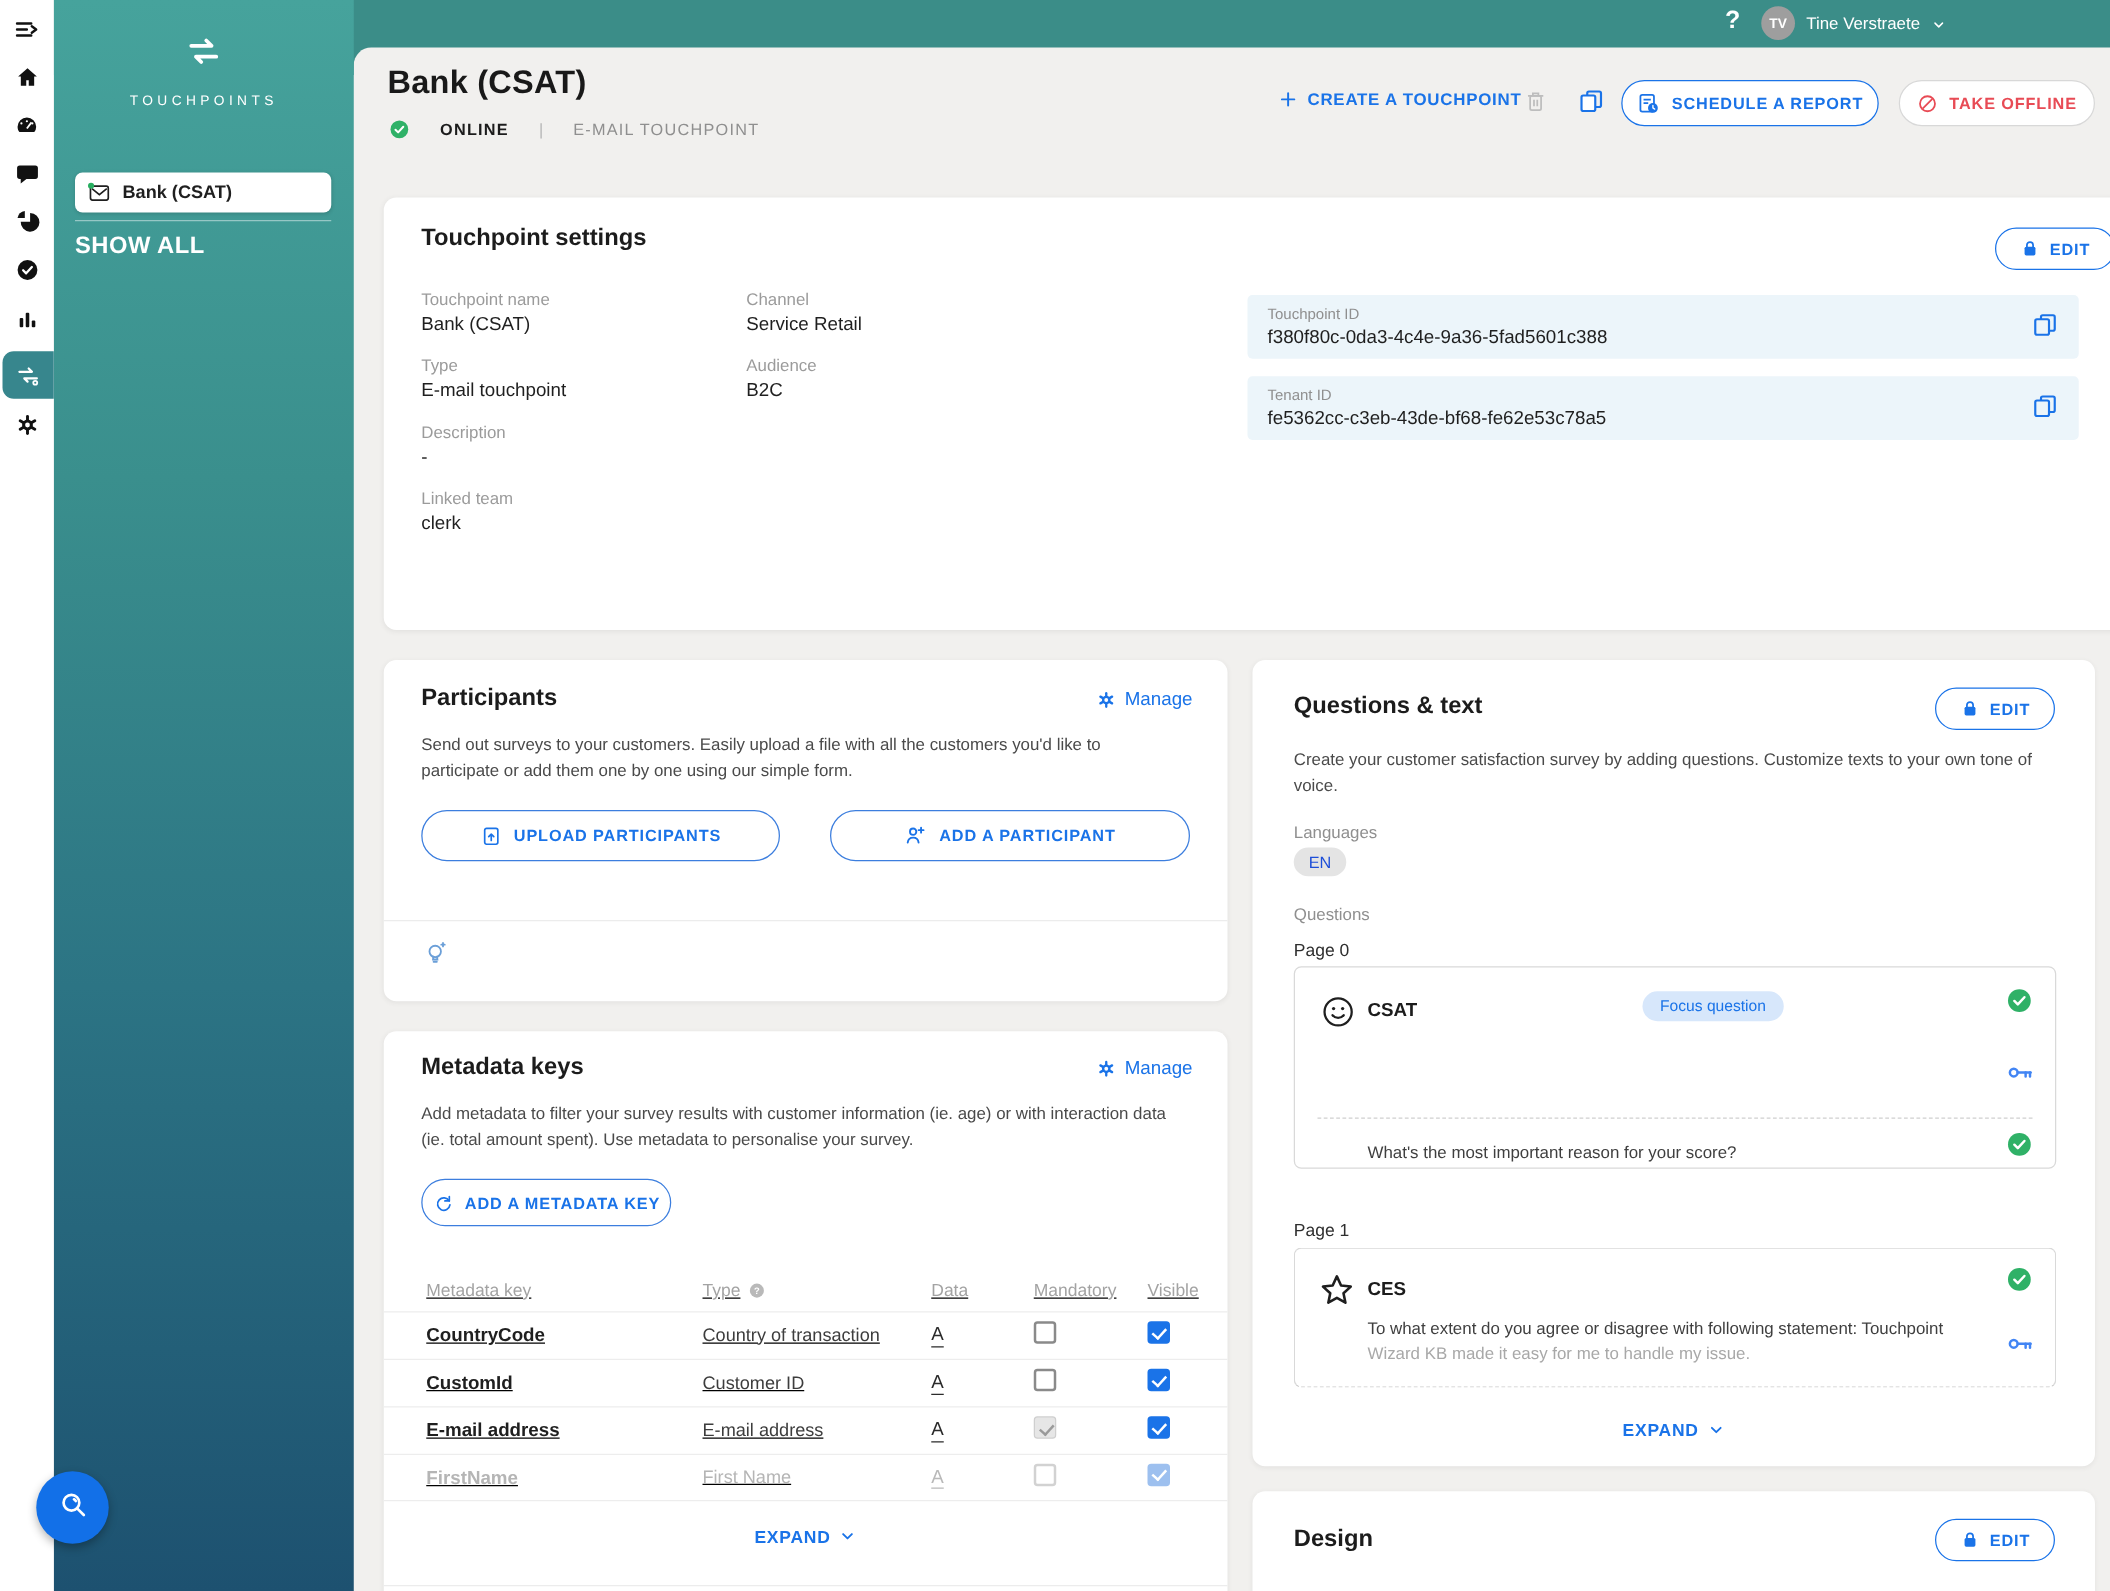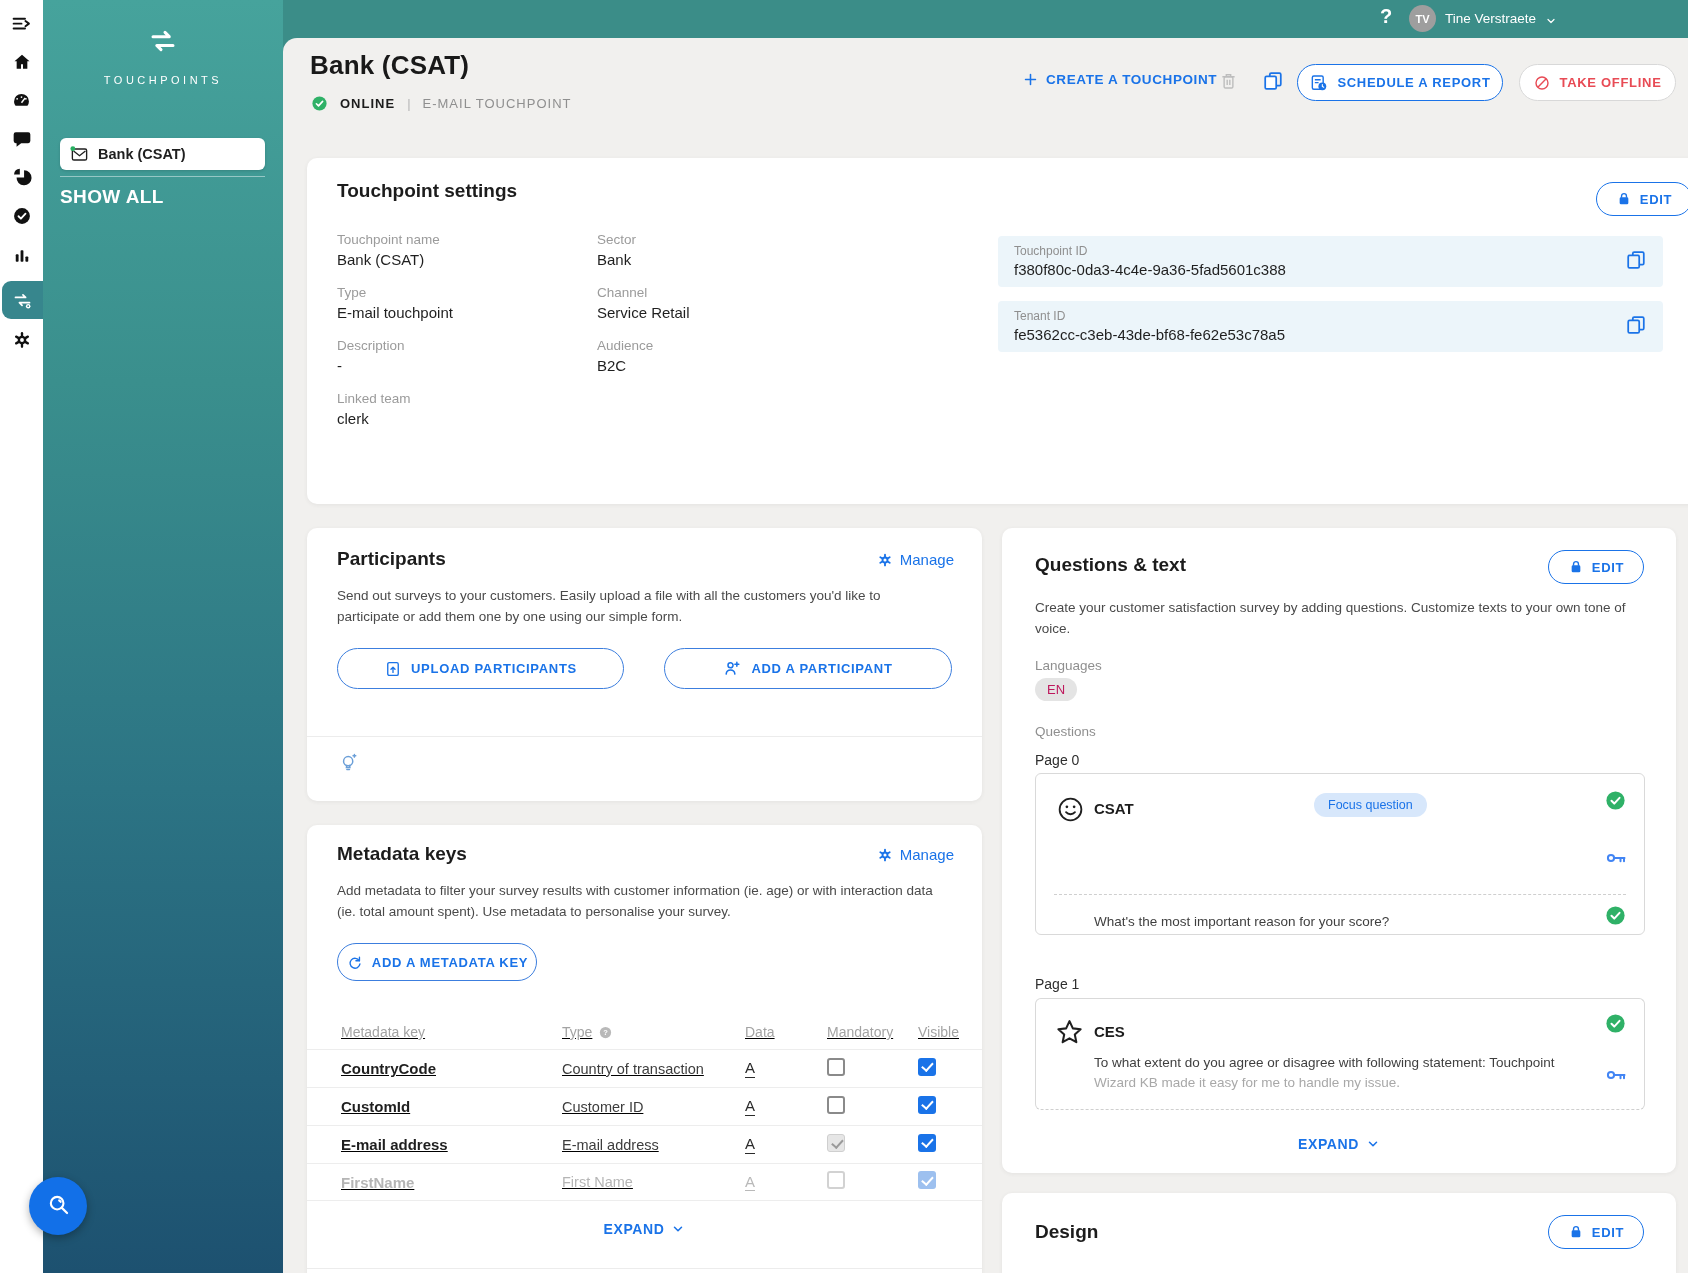"ONLINE" .status-row { gap: 12px -> 24px }
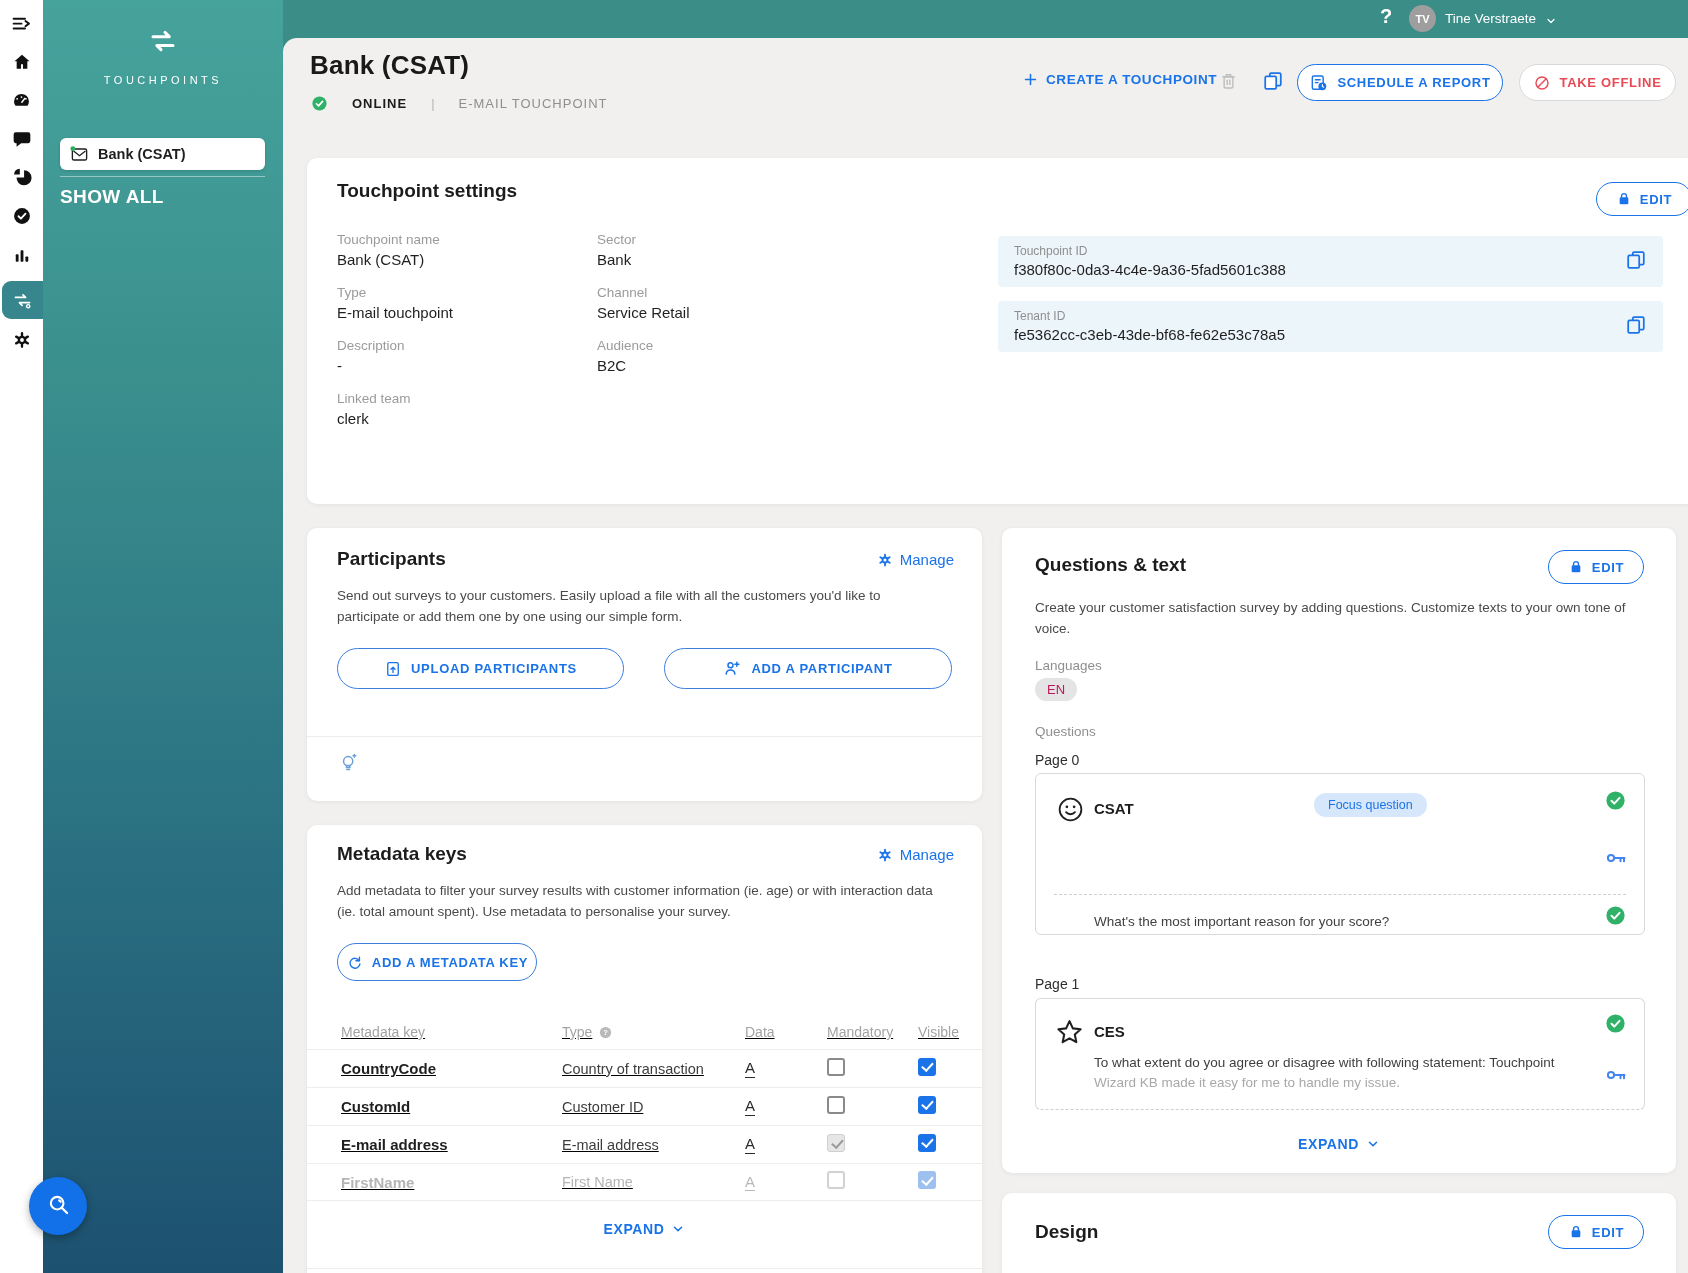"Sector" div.field { html: <div> <div>Sector</div> <div>Bank</div> </div> -> none }
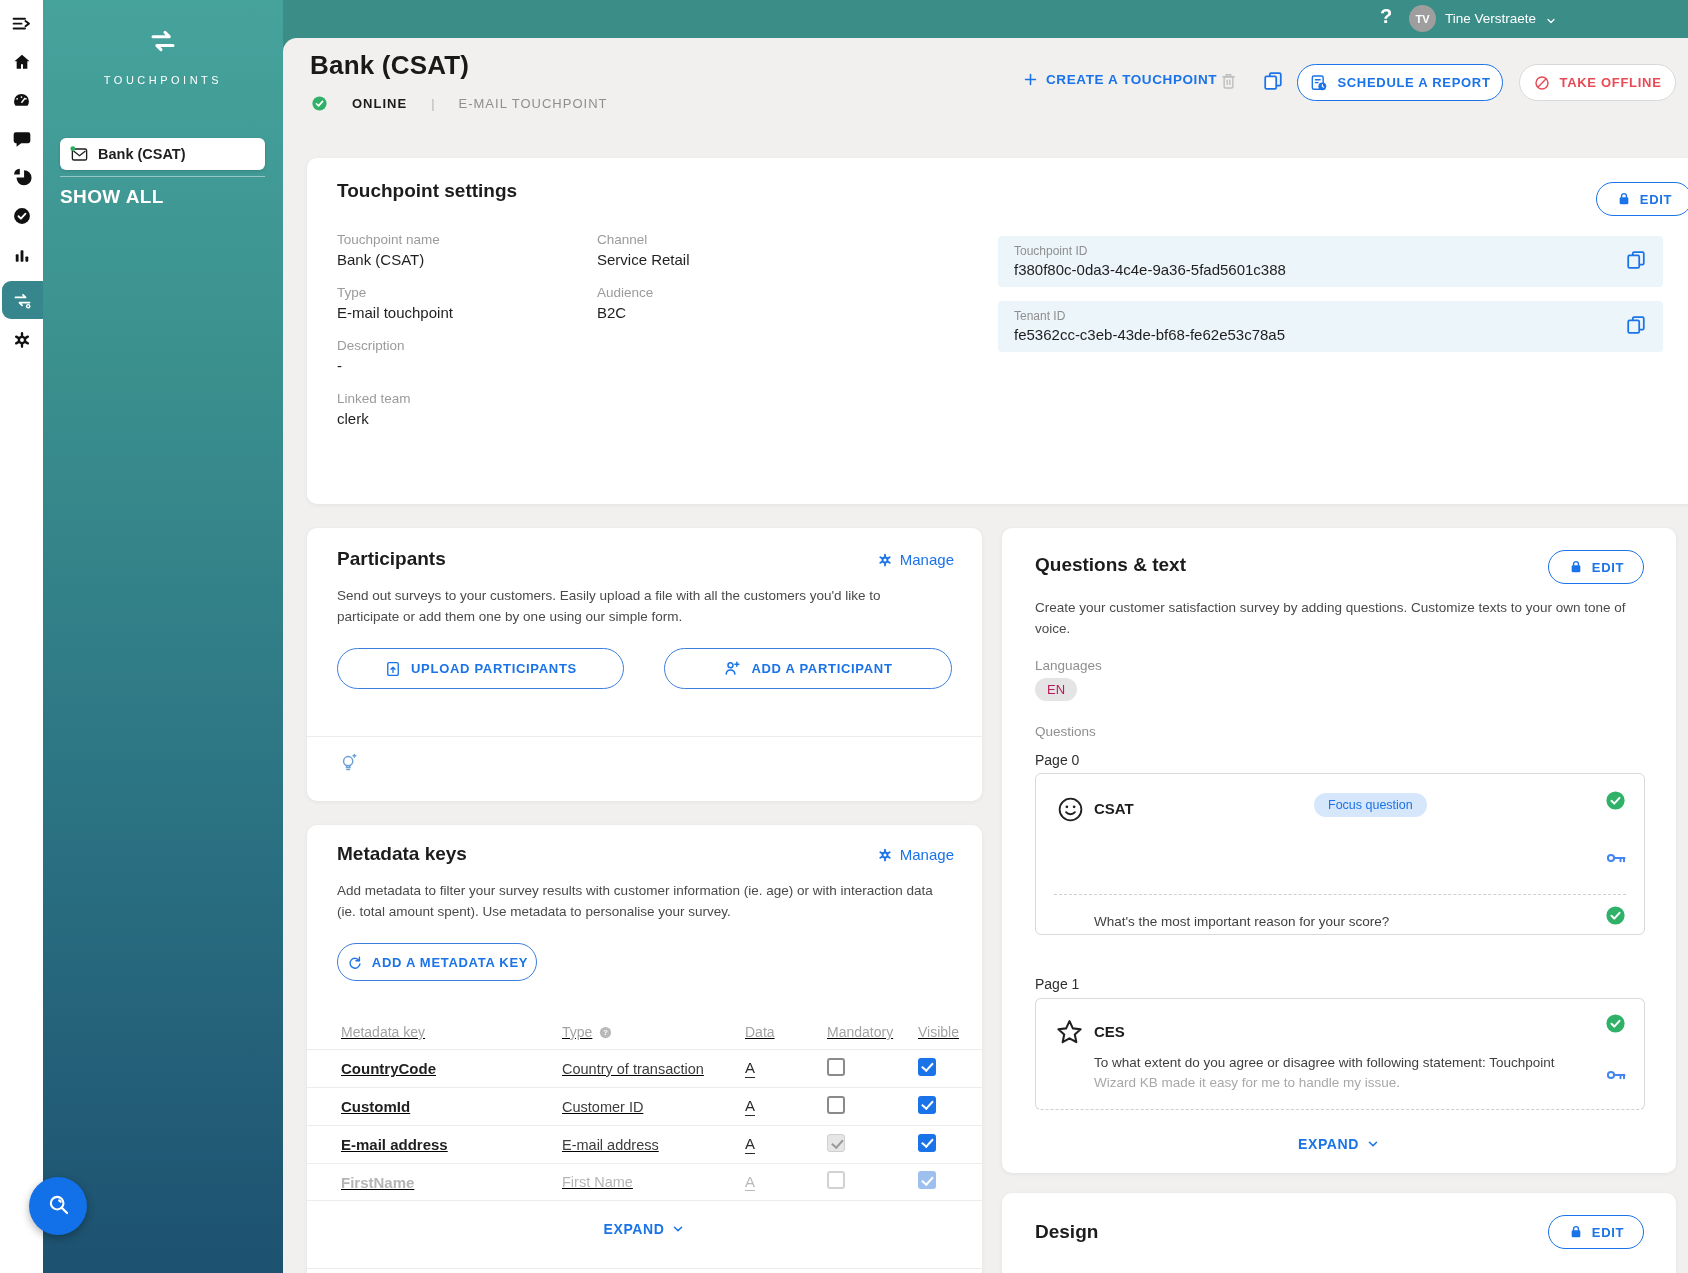"EN" .chip-en { color: #be185d -> #1d4ed8 }
